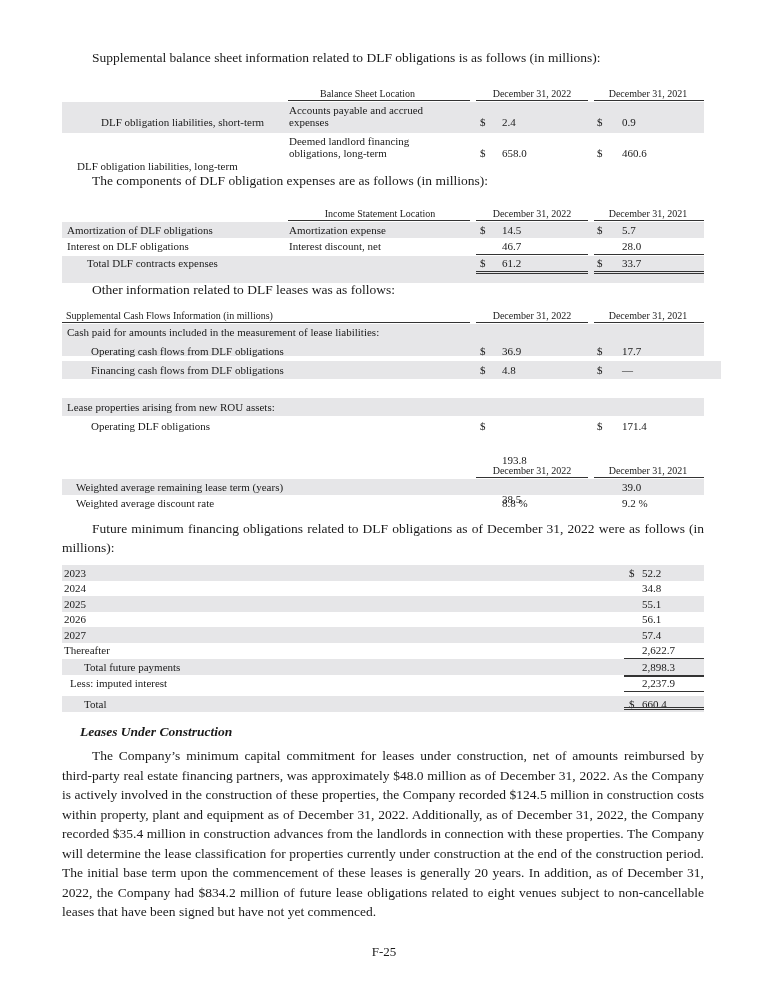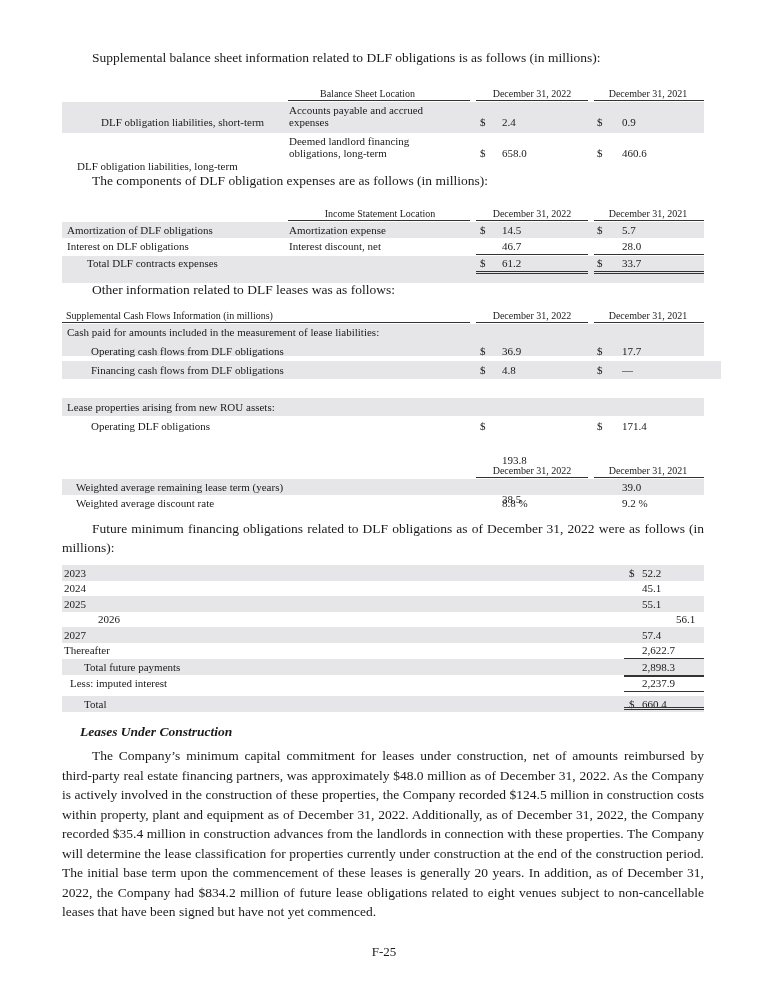"45.1" div.cell { text: 45.1 -> 34.8 }
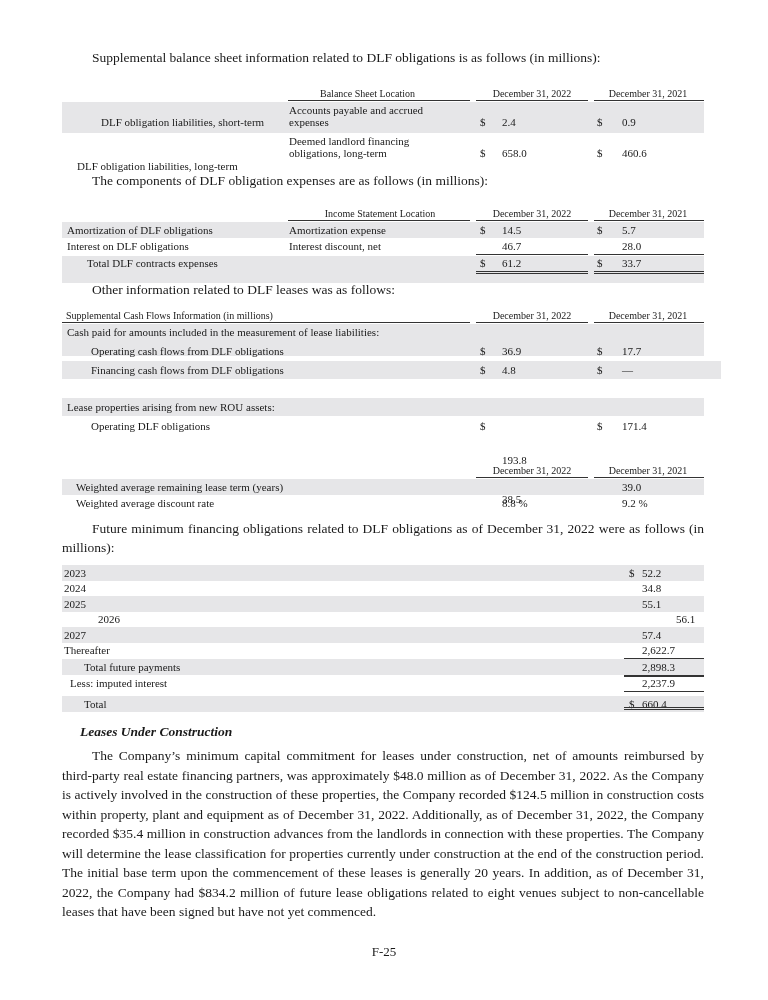"2026" div.row { margin-left: 34px -> none }
